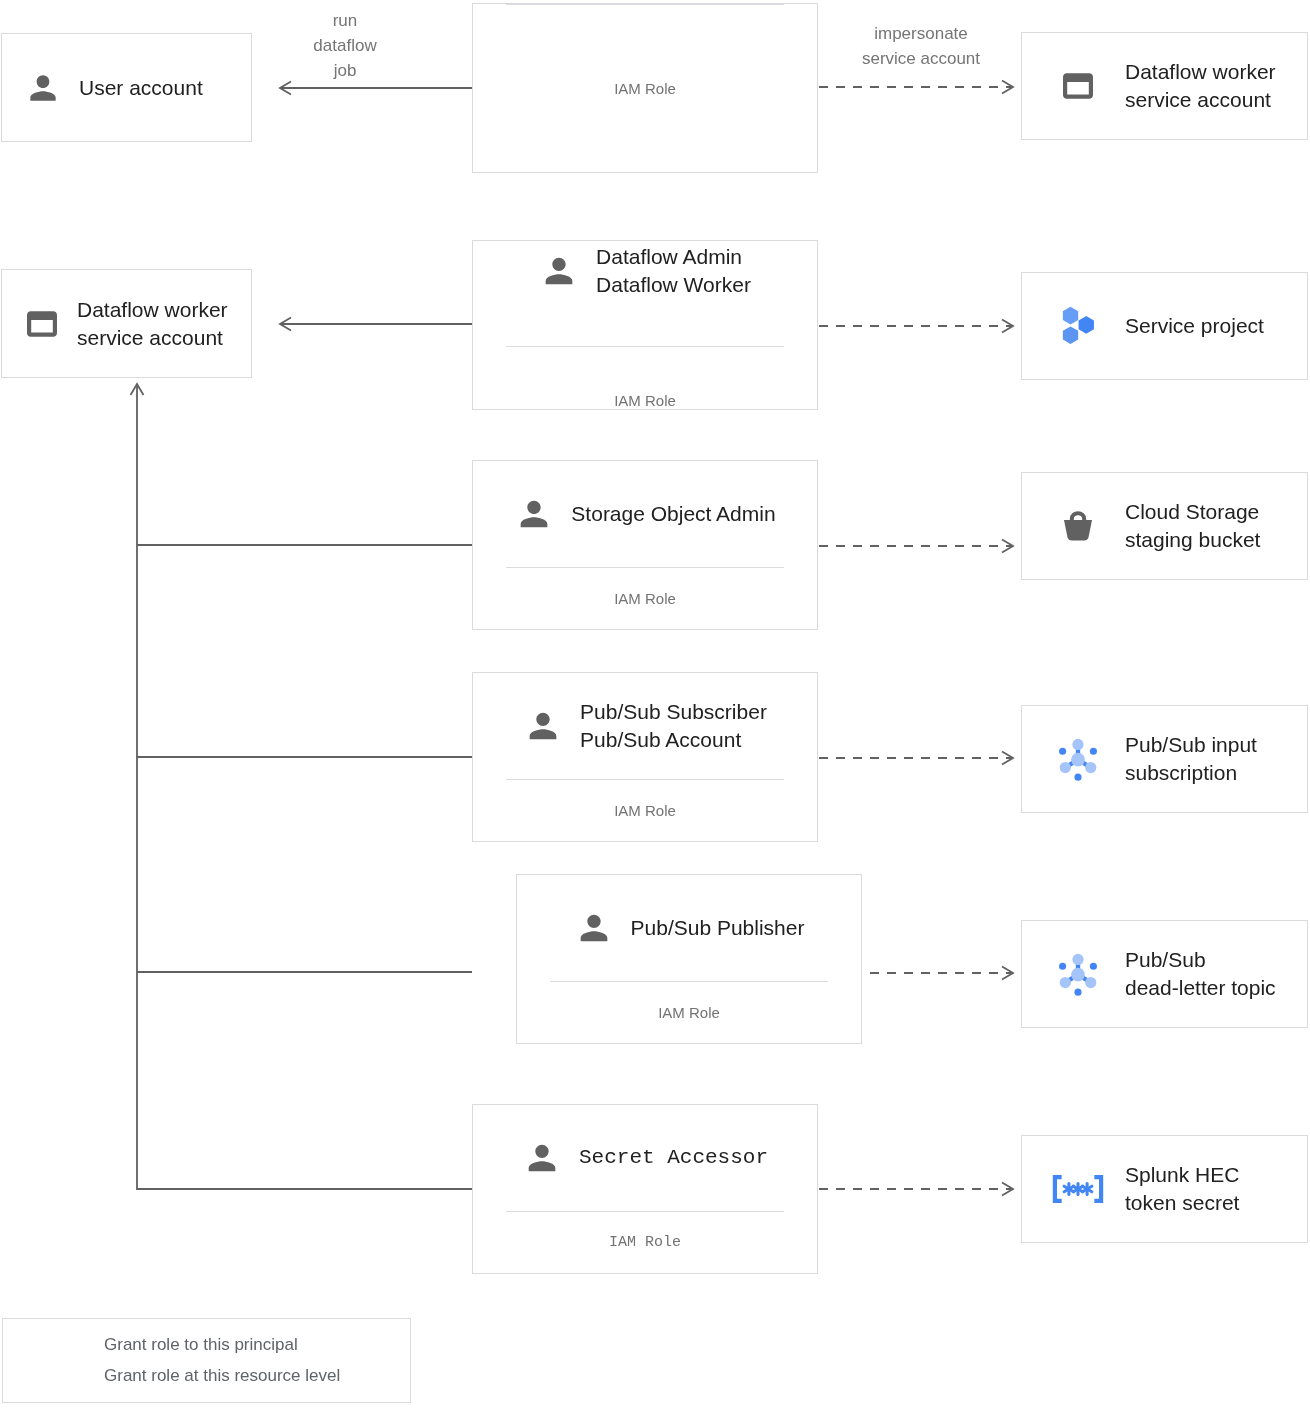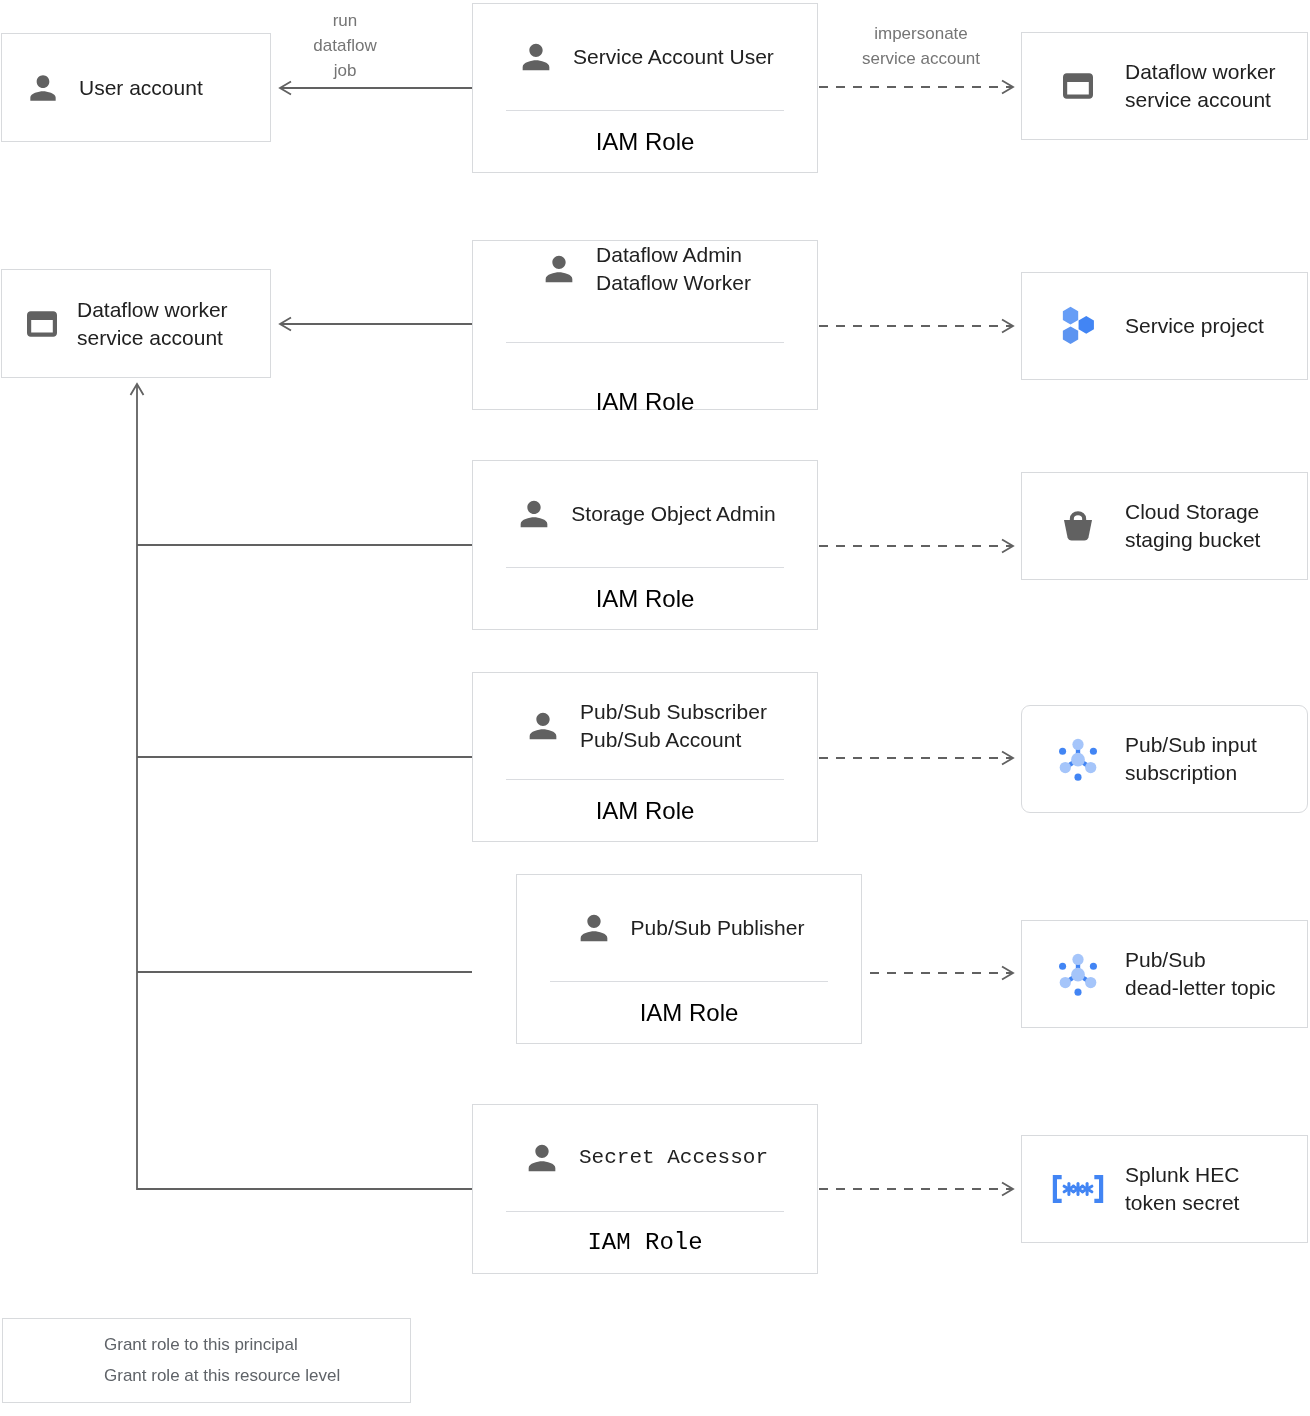"Service Account User" div.role-top { html: <div> <svg> <path></path> </svg> <div>Service Account User</div> </div> -> none }
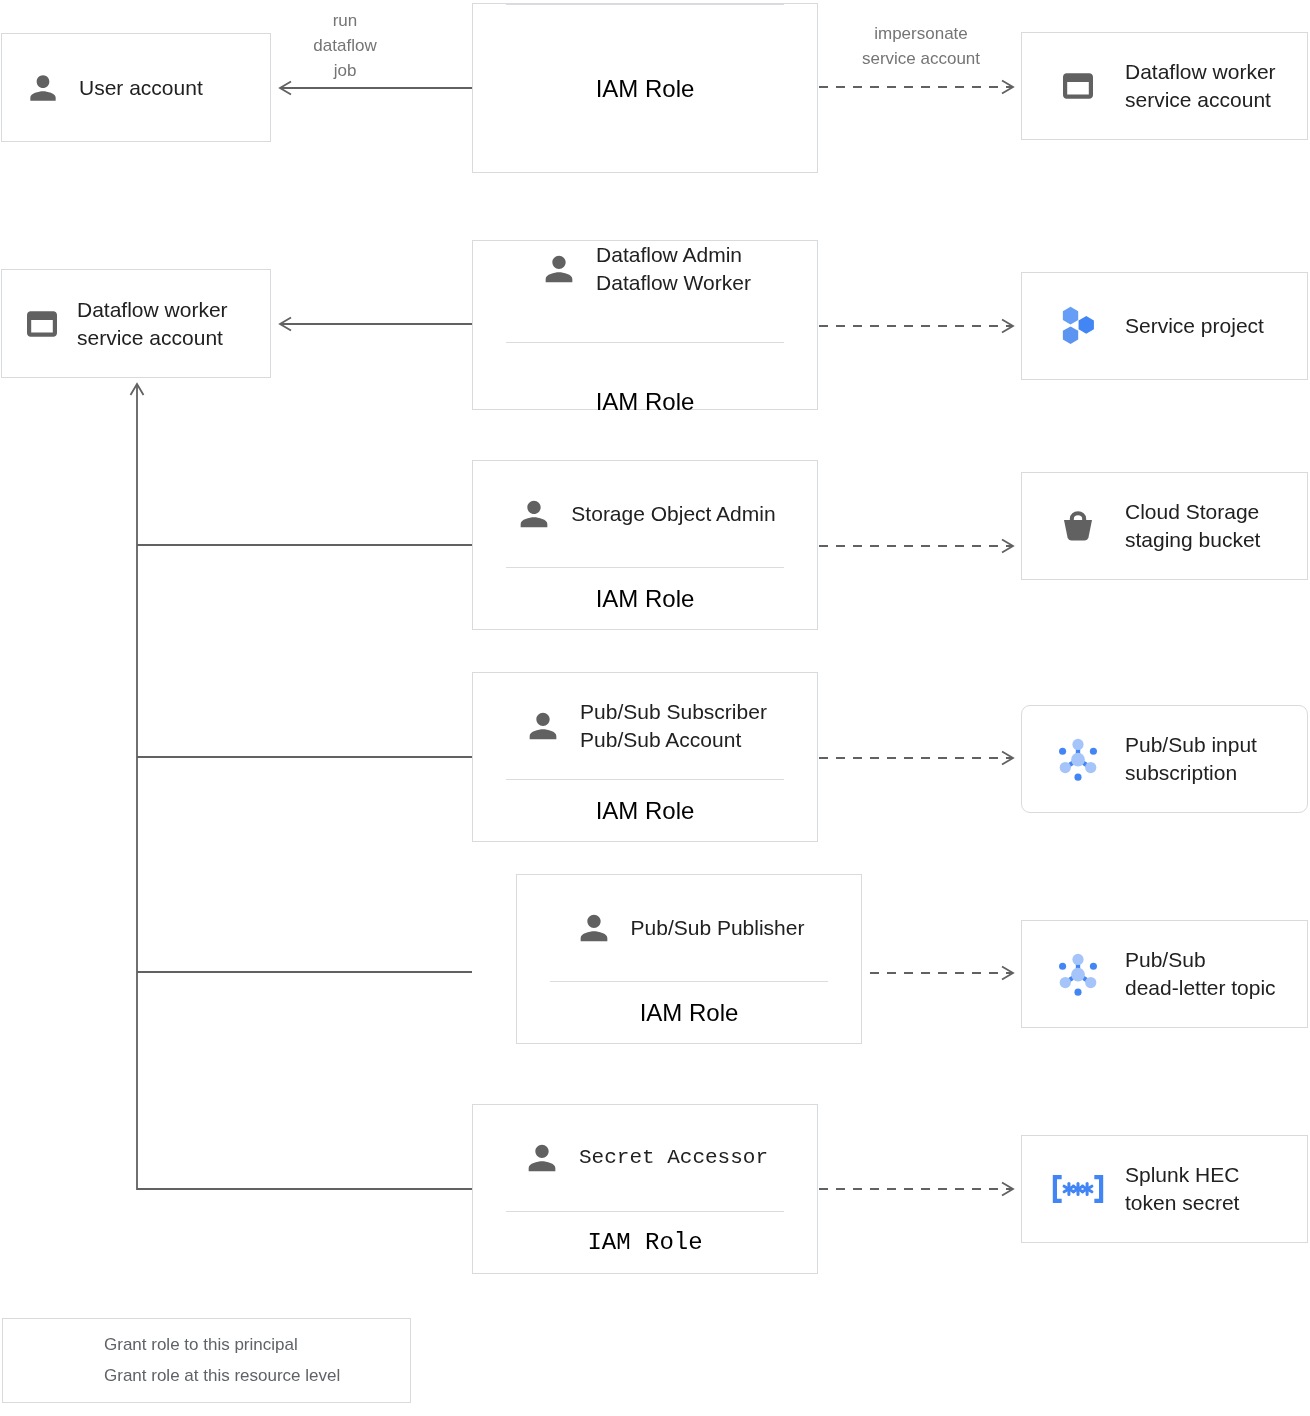"User account" .principal { width: 270px -> 251px }
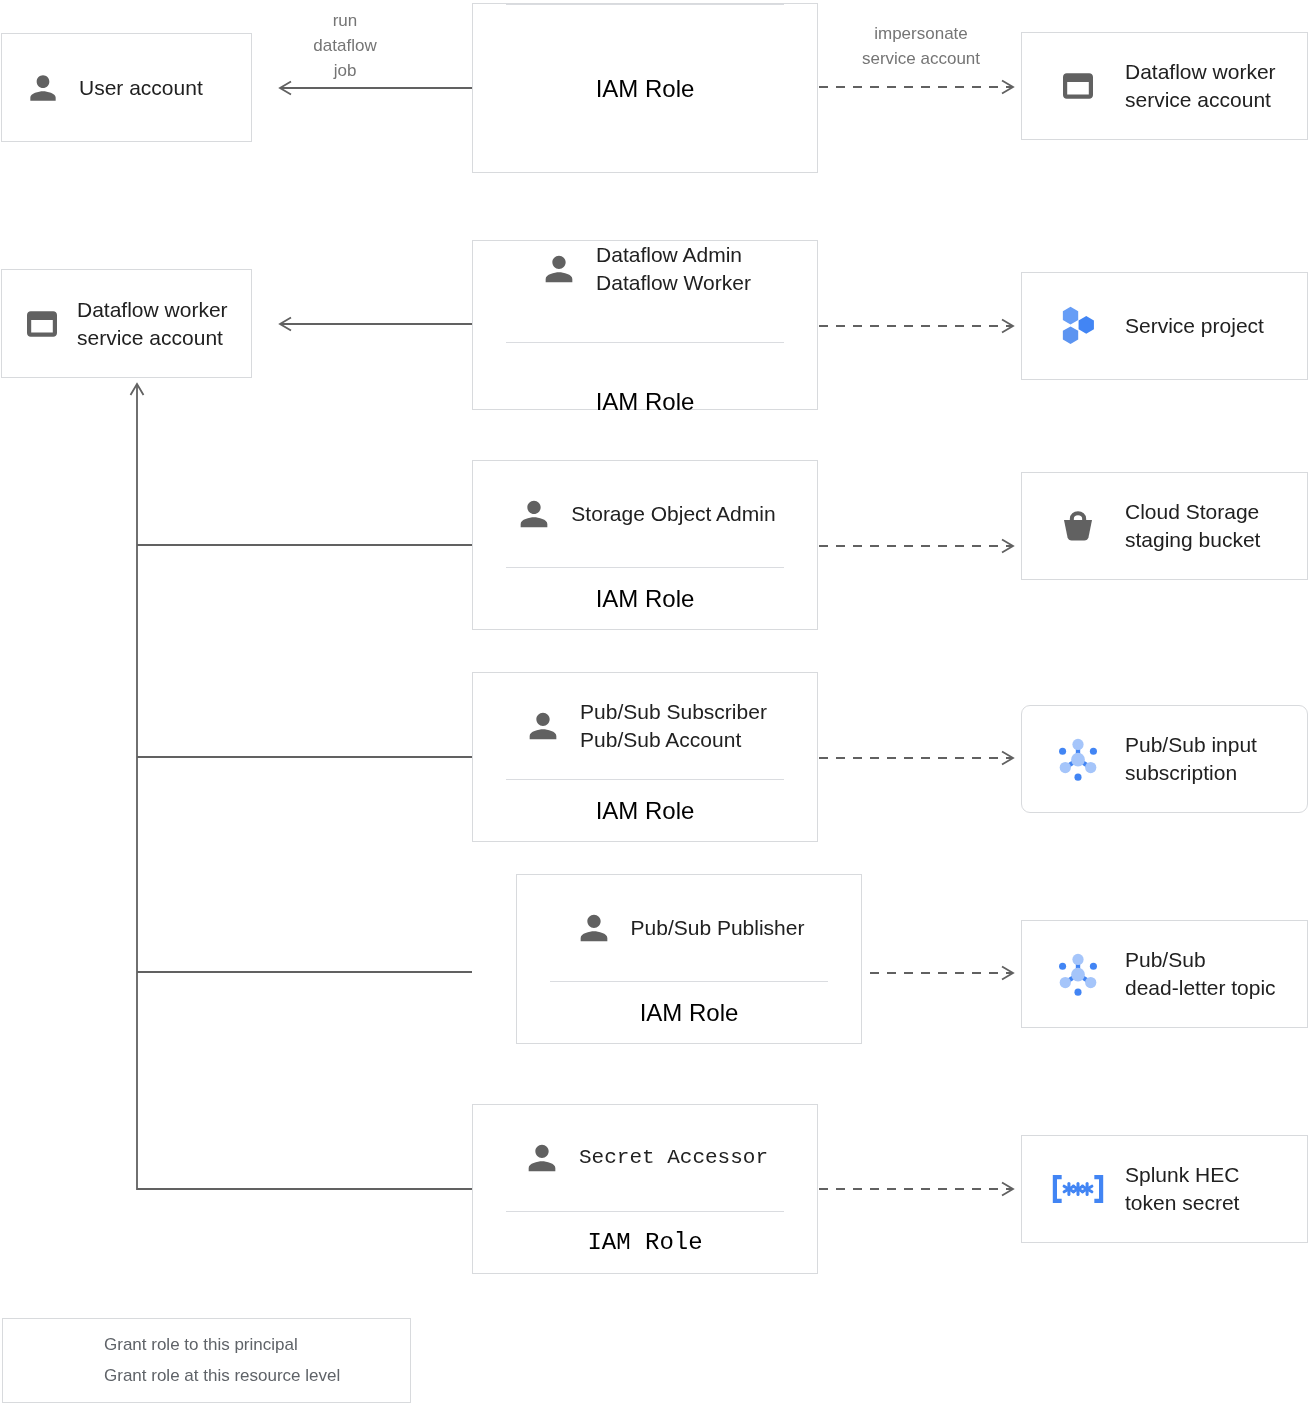"IAM Role" .role-sub { color: #000000 -> #737373; font-size: 24px -> 15px }
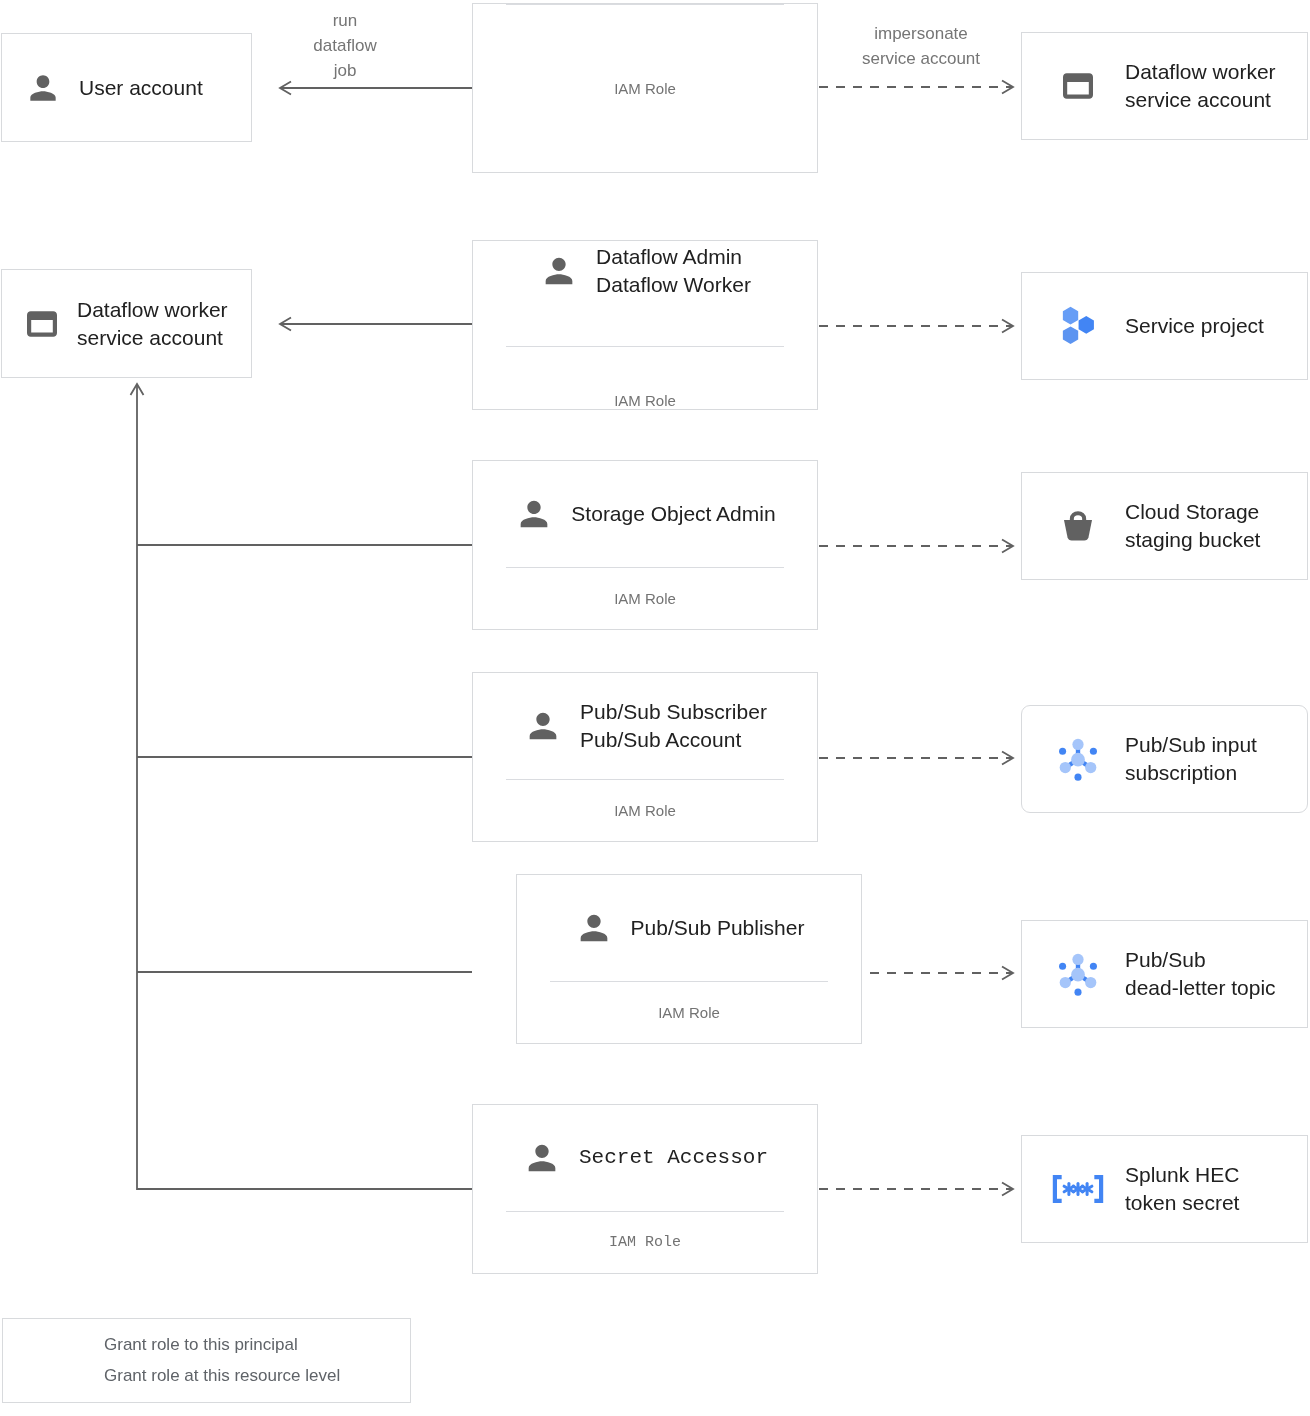"Pub/Sub input" div.box { border-radius: 9px -> none }
